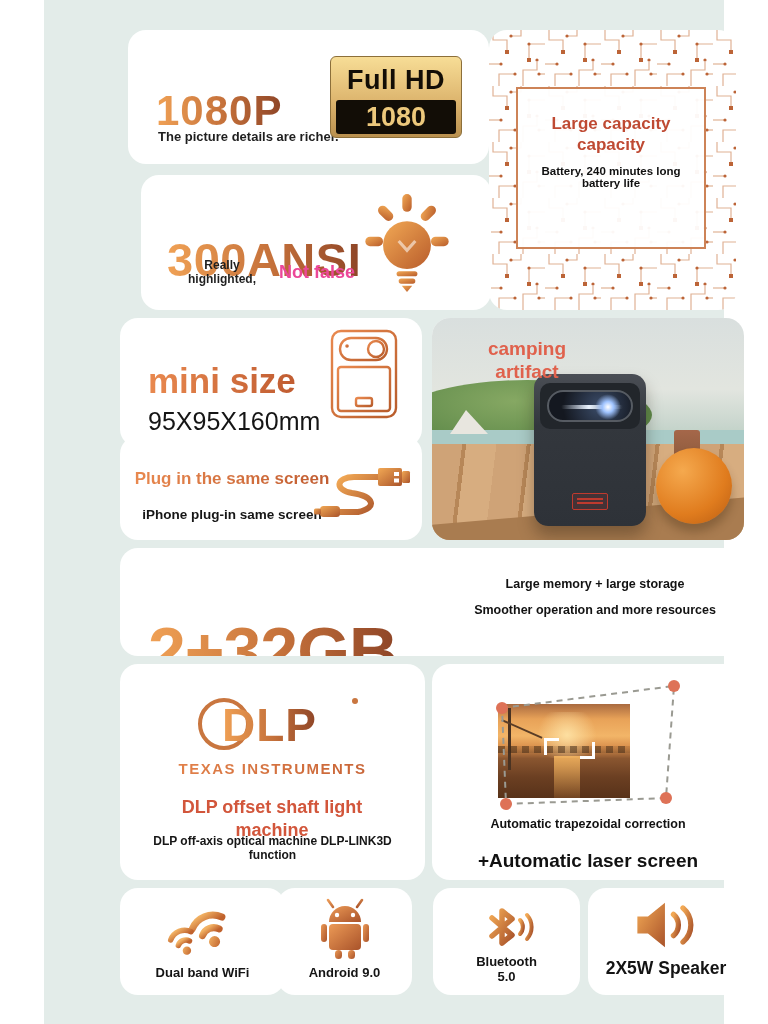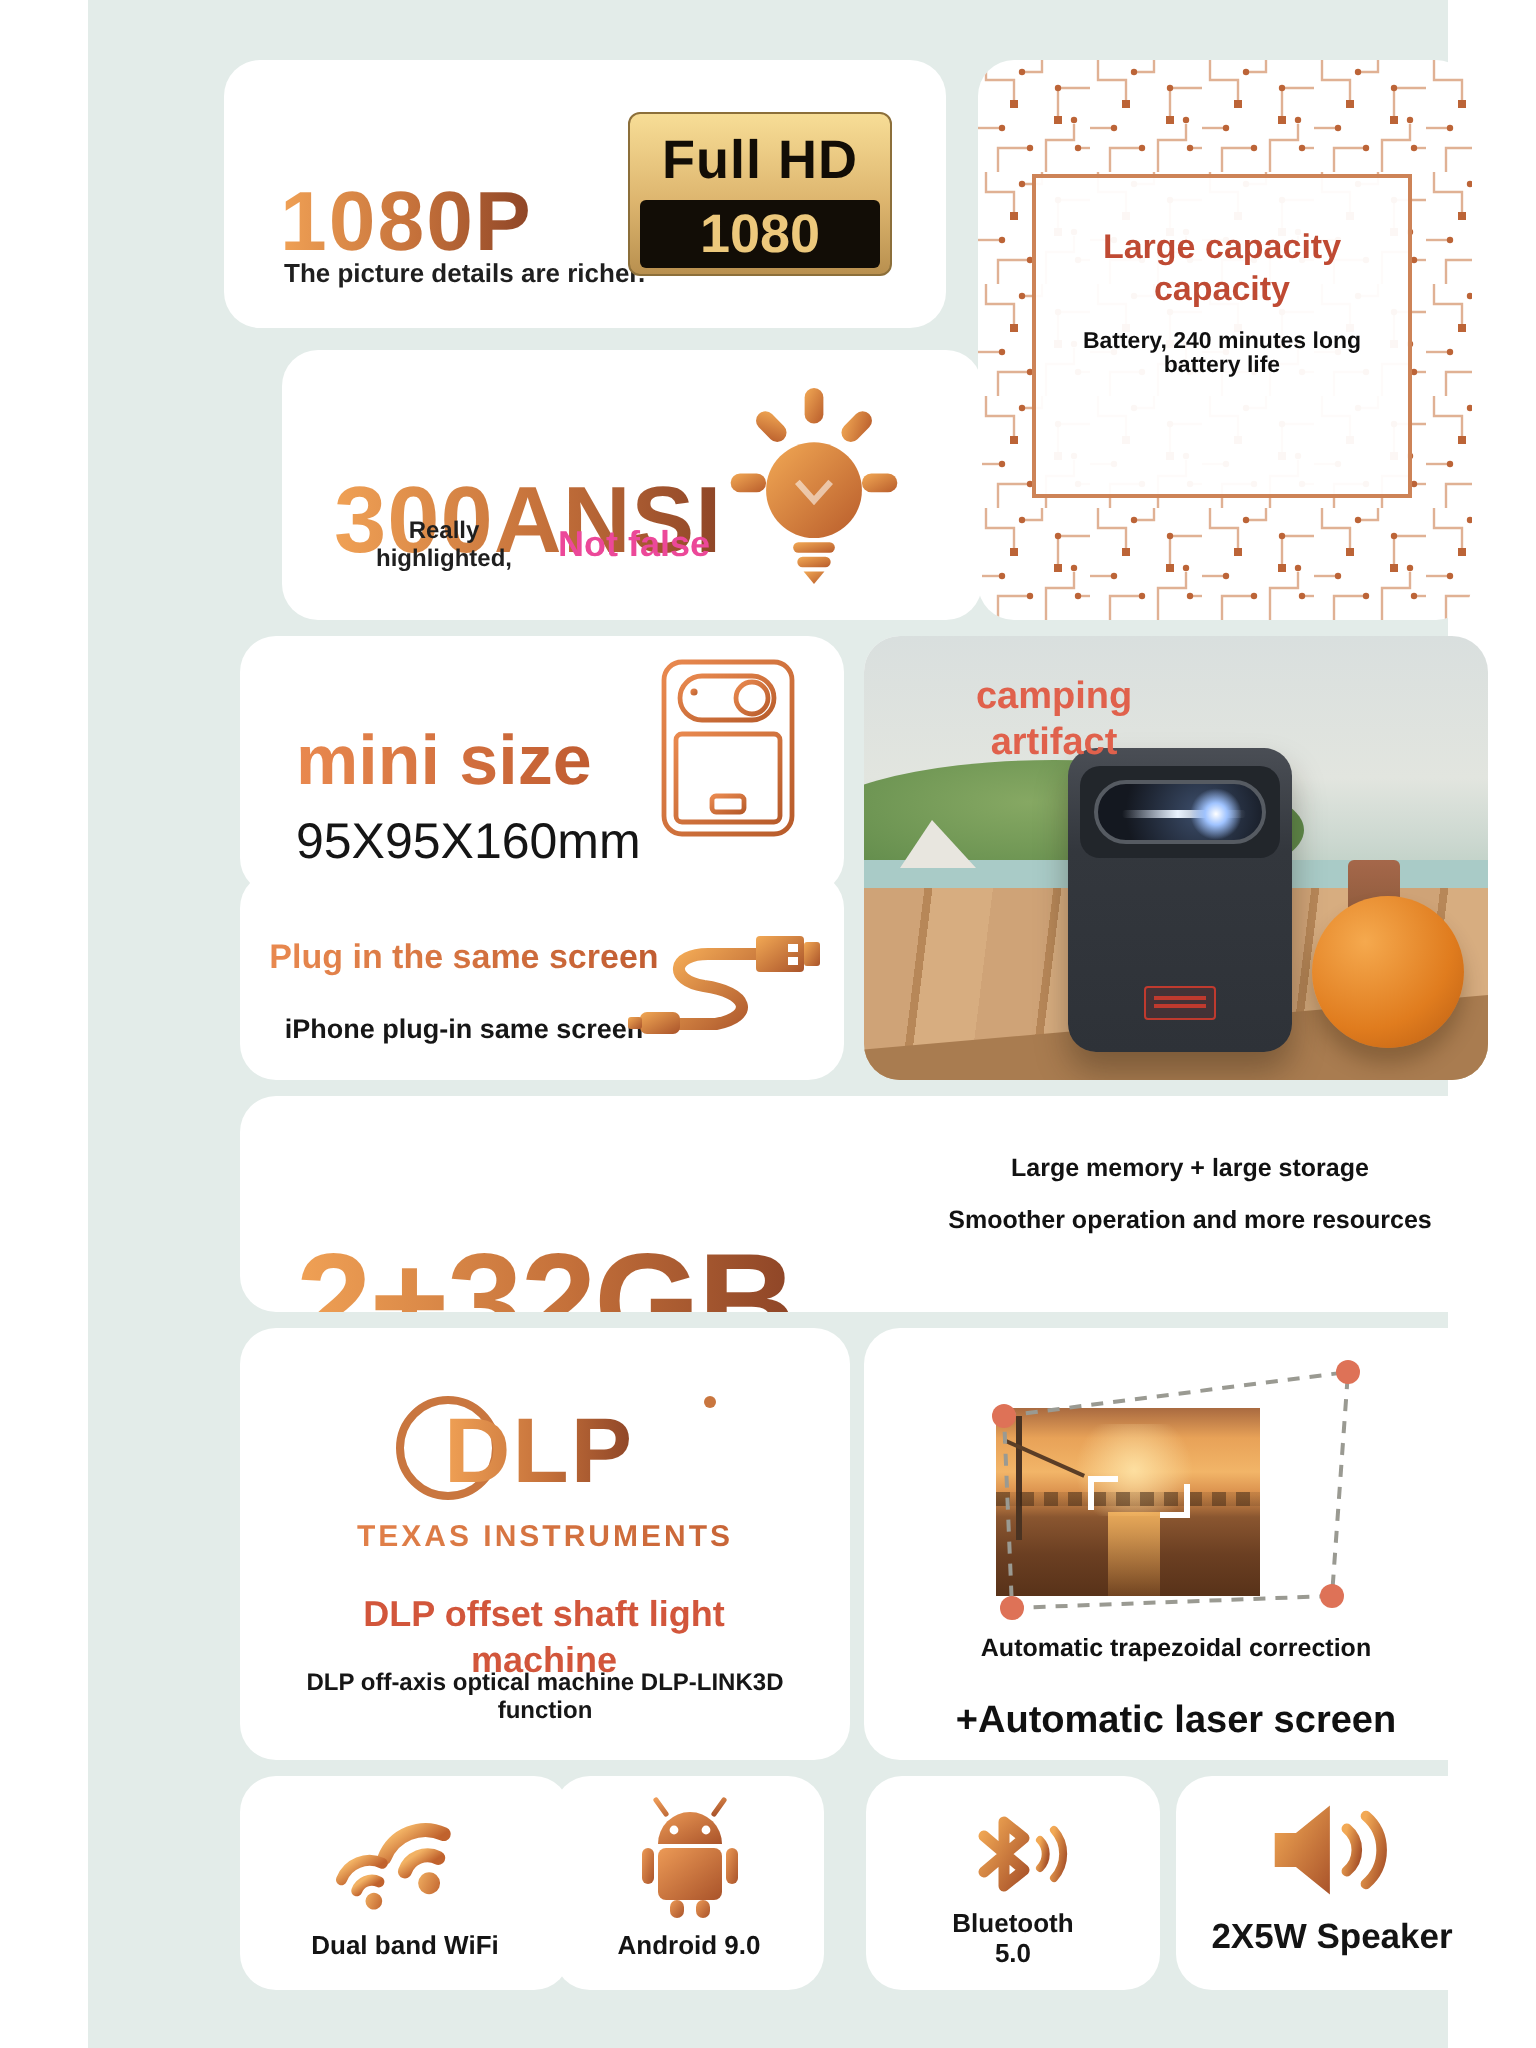"1080P" .card-res { left: 68px -> 84px }
